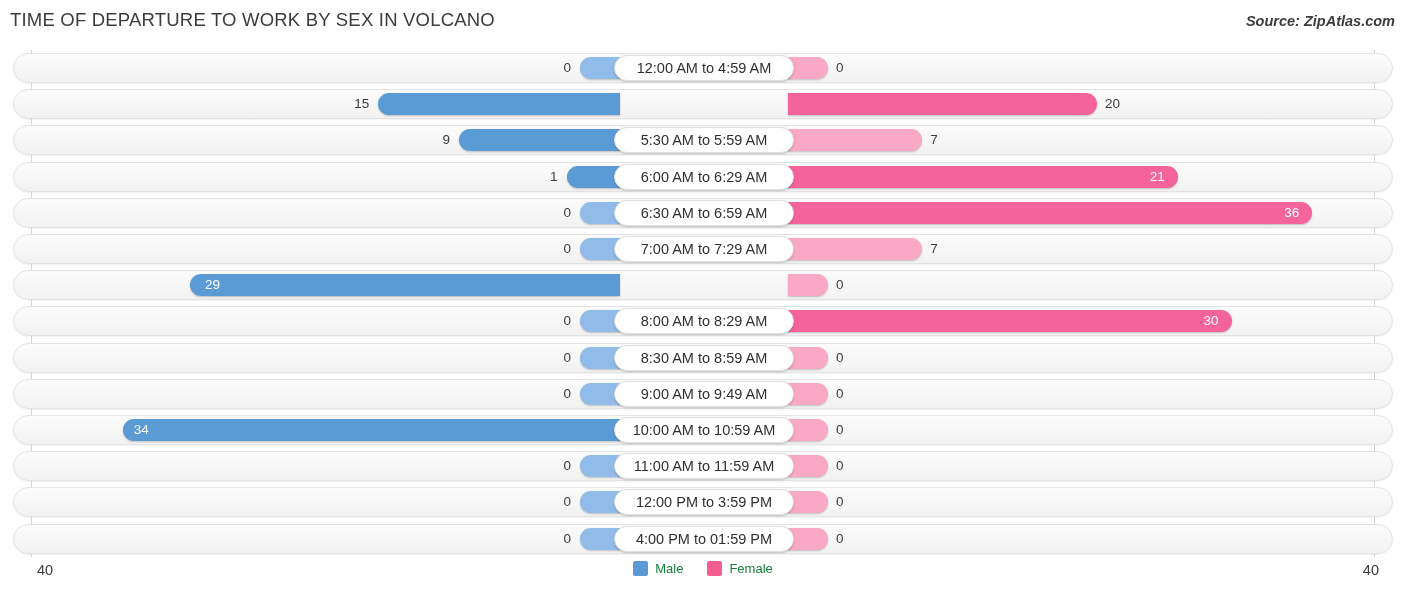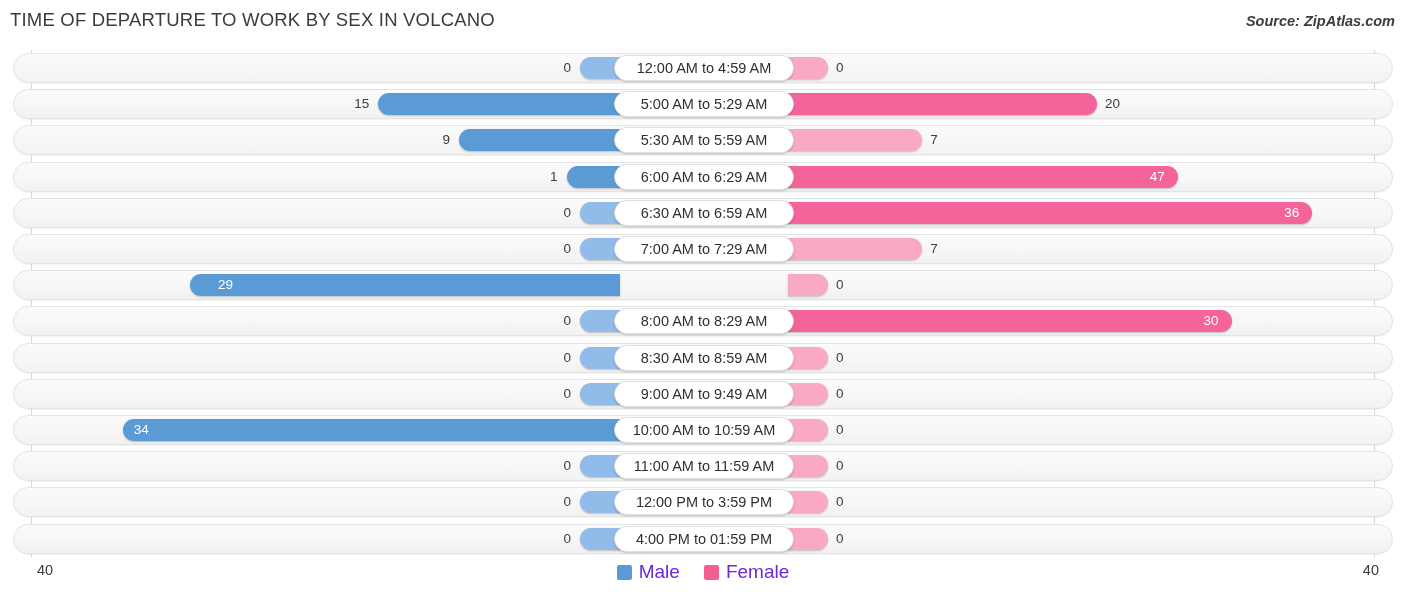"5:00 AM to 5:29 AM" div.pill { html: <div>5:00 AM to 5:29 AM</div> -> none }
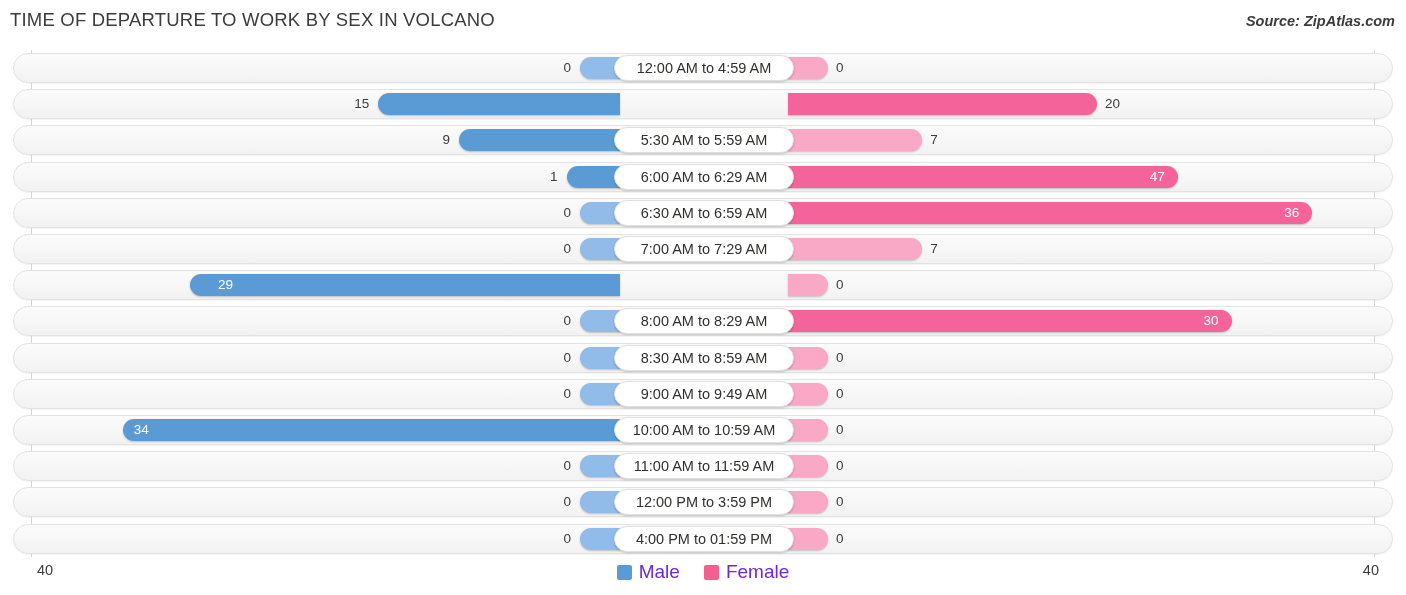"47" div.val { text: 47 -> 21 }
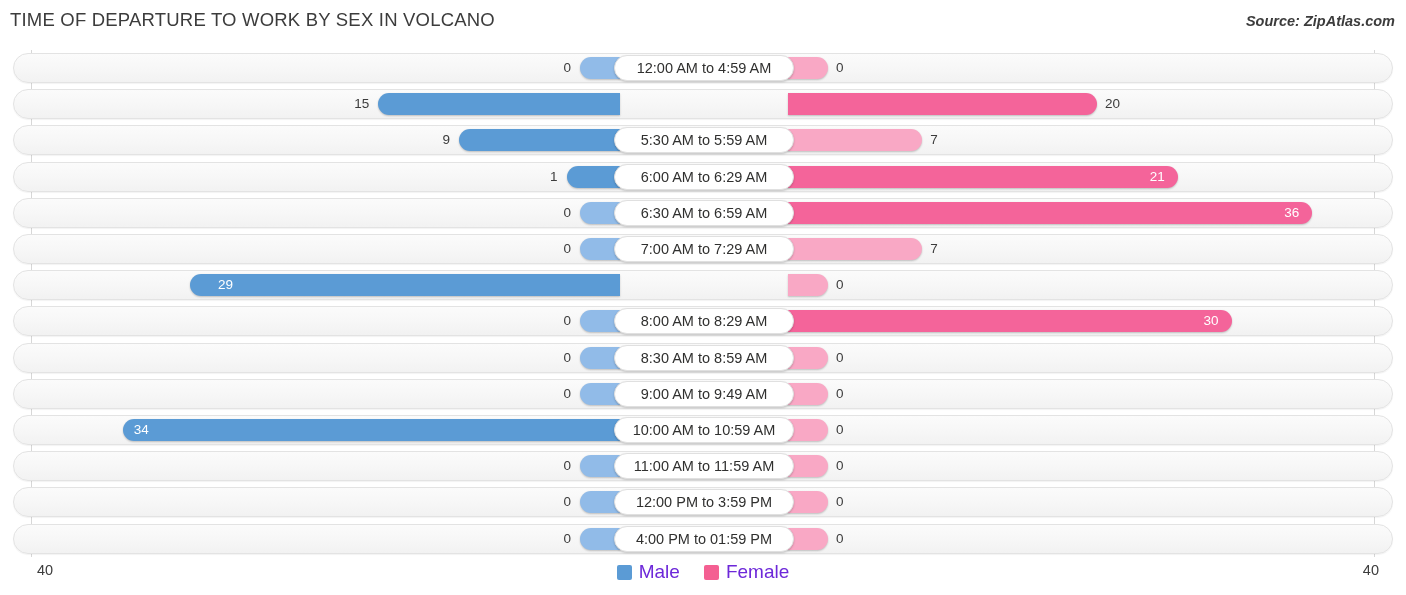"29" div.val { left: 204px -> 191px }
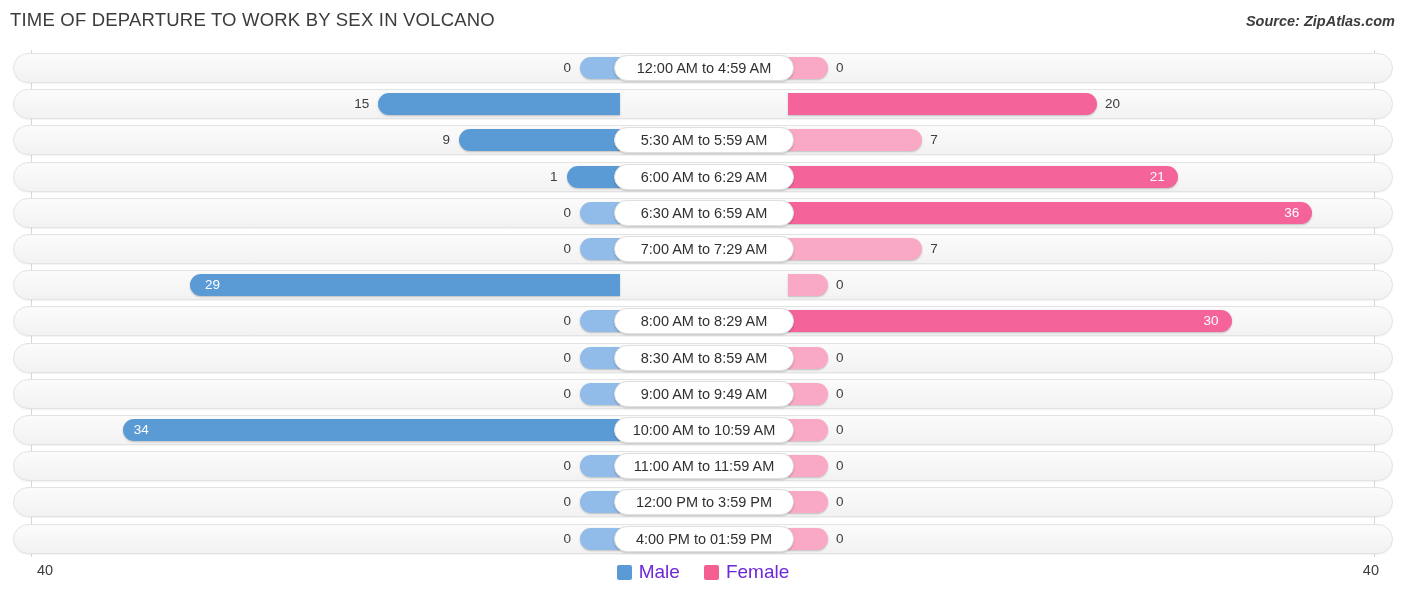"Male" .legend-label { color: #6d28d9 -> #15803d; font-size: 19px -> 13px }
